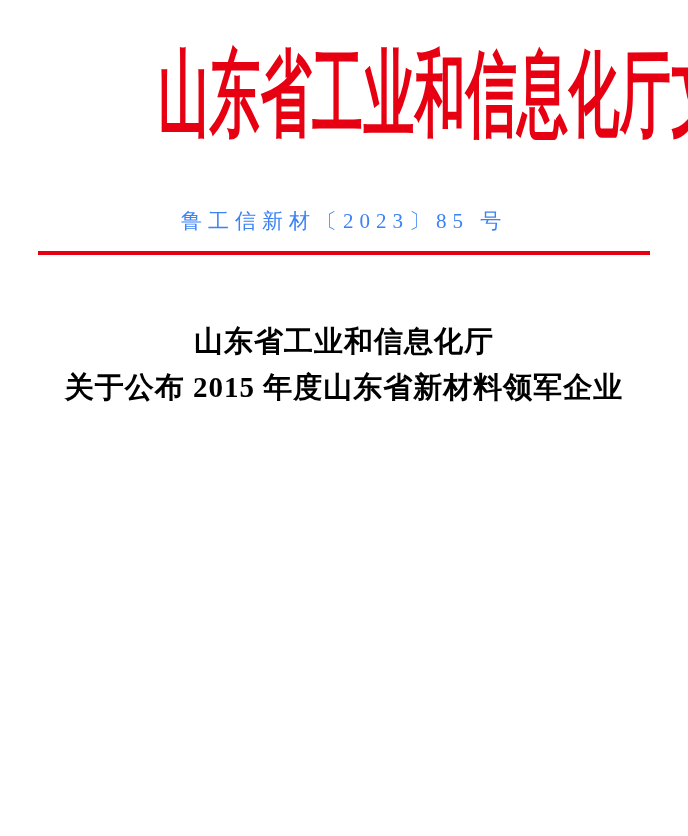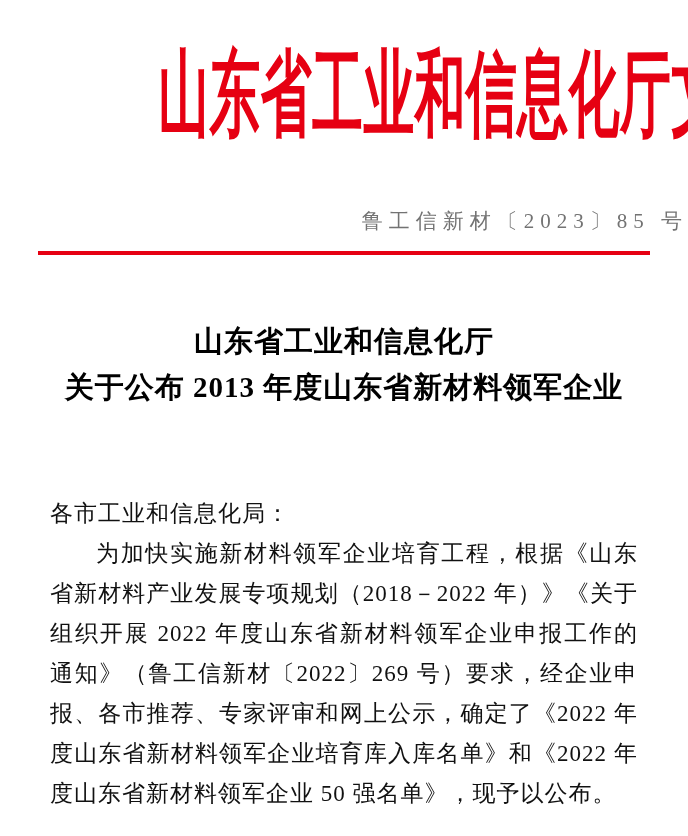"鲁工信新材〔2023〕85 号" .doc-number { color: #737373 -> #3b82f6; text-align: right -> center }
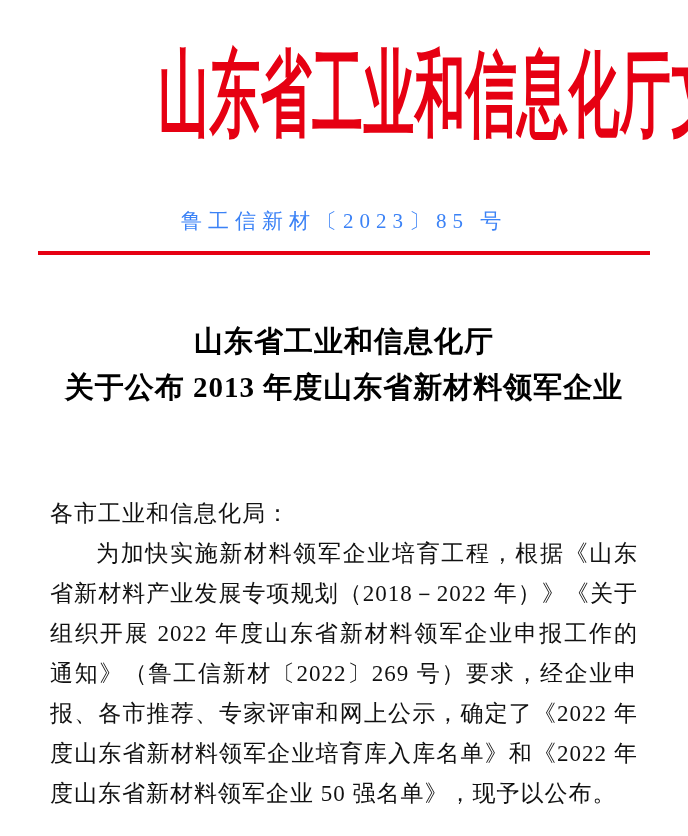"关于公布 2013 年度山东省新材料领军企业" div.title-line { text: 2013 -> 2015 }
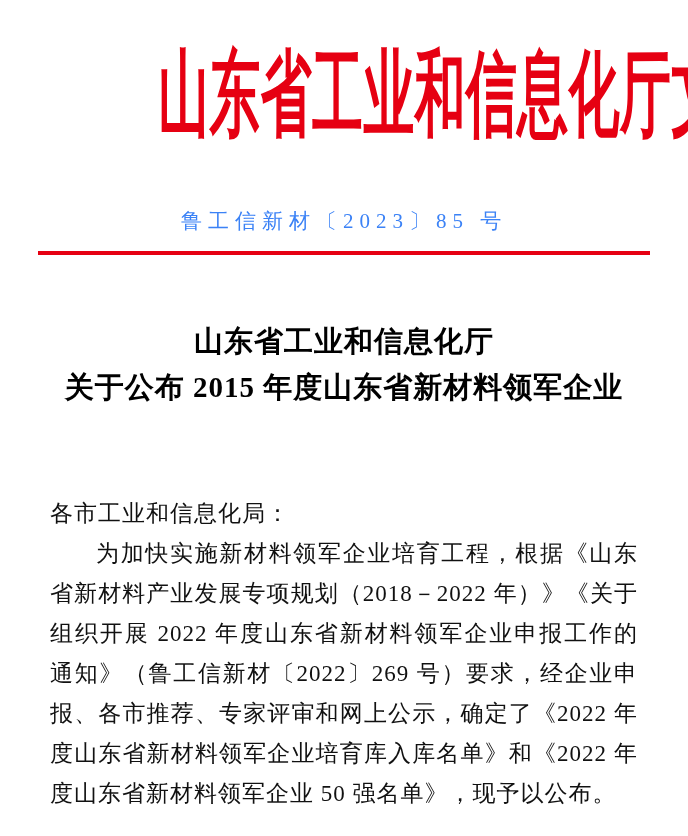"各市工业和信息化局：" div.body-text { html: <div> <div>各市工业和信息化局：</div> <div>为加快实施新材料领军企业培育工程，根据《山东省新材料产业发展专项规划（2018－2022 年）》《关于组织开展 2022 年度山东省新材料领军企业申报工作的通知》（鲁工信新材〔2022〕269 号）要求，经企业申报、各市推荐、专家评审和网上公示，确定了《2022 年度山东省新材料领军企业培育库入库名单》和《2022 年度山东省新材料领军企业 50 强名单》，现予以公布。</div> </div> -> none }
